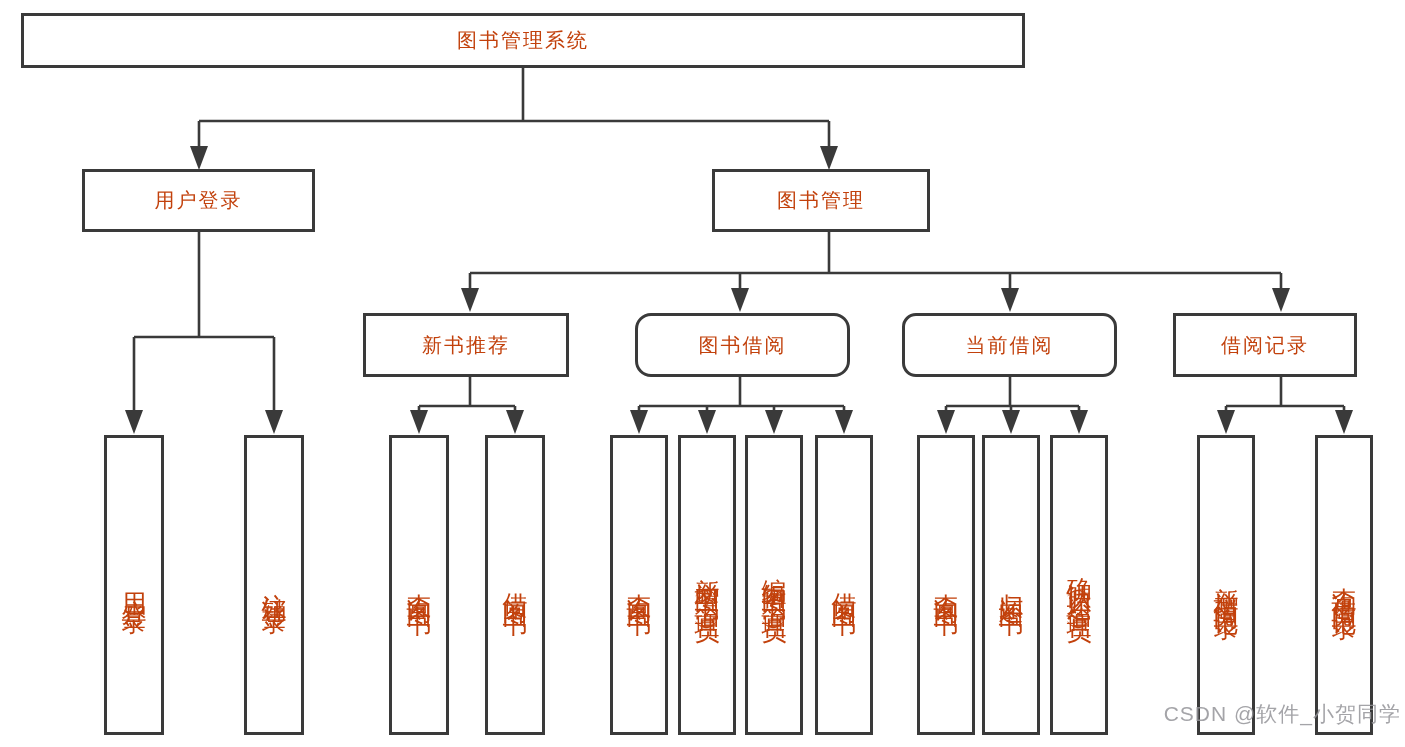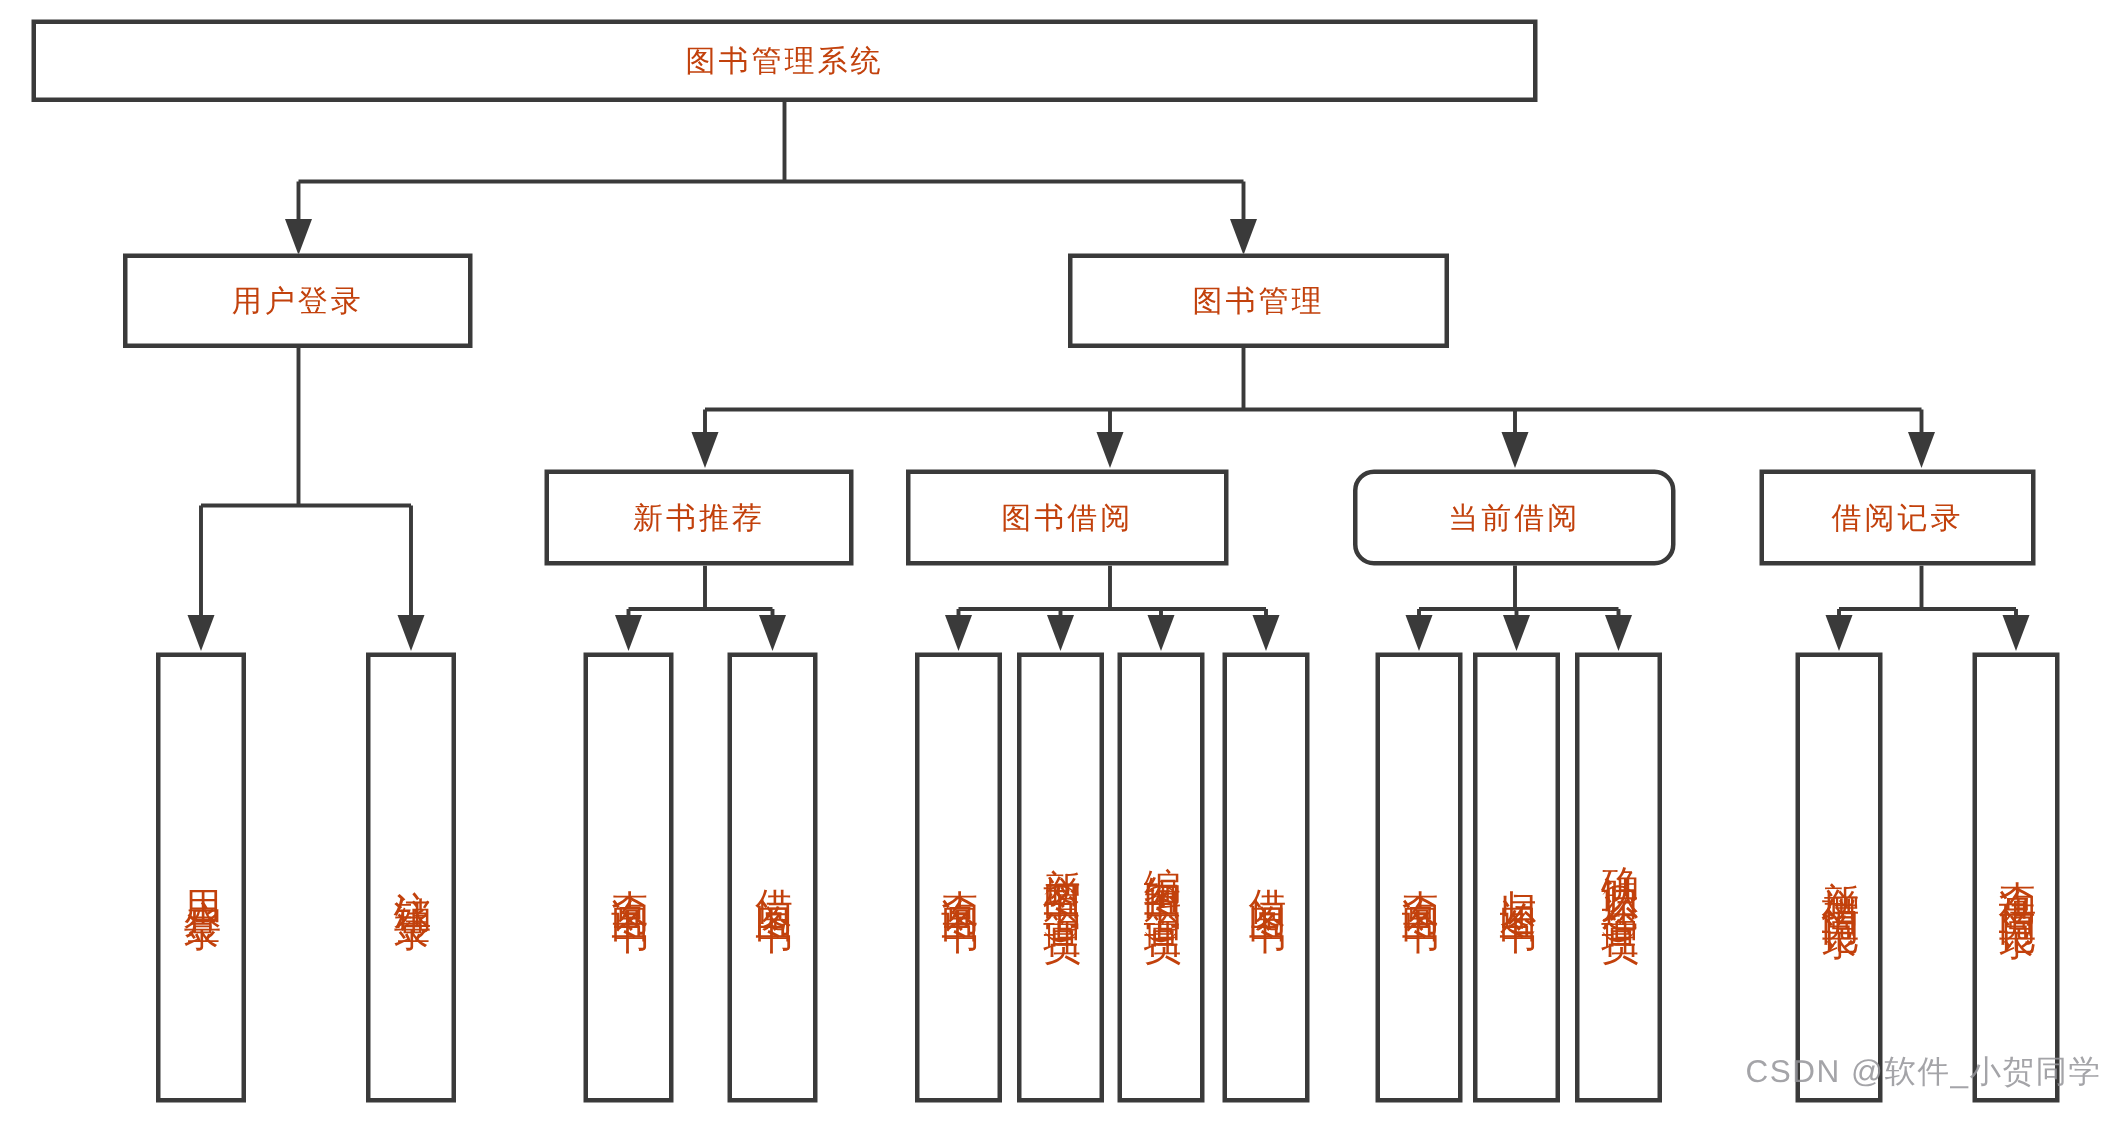"图书管理" div.box { width: 254px -> 218px }
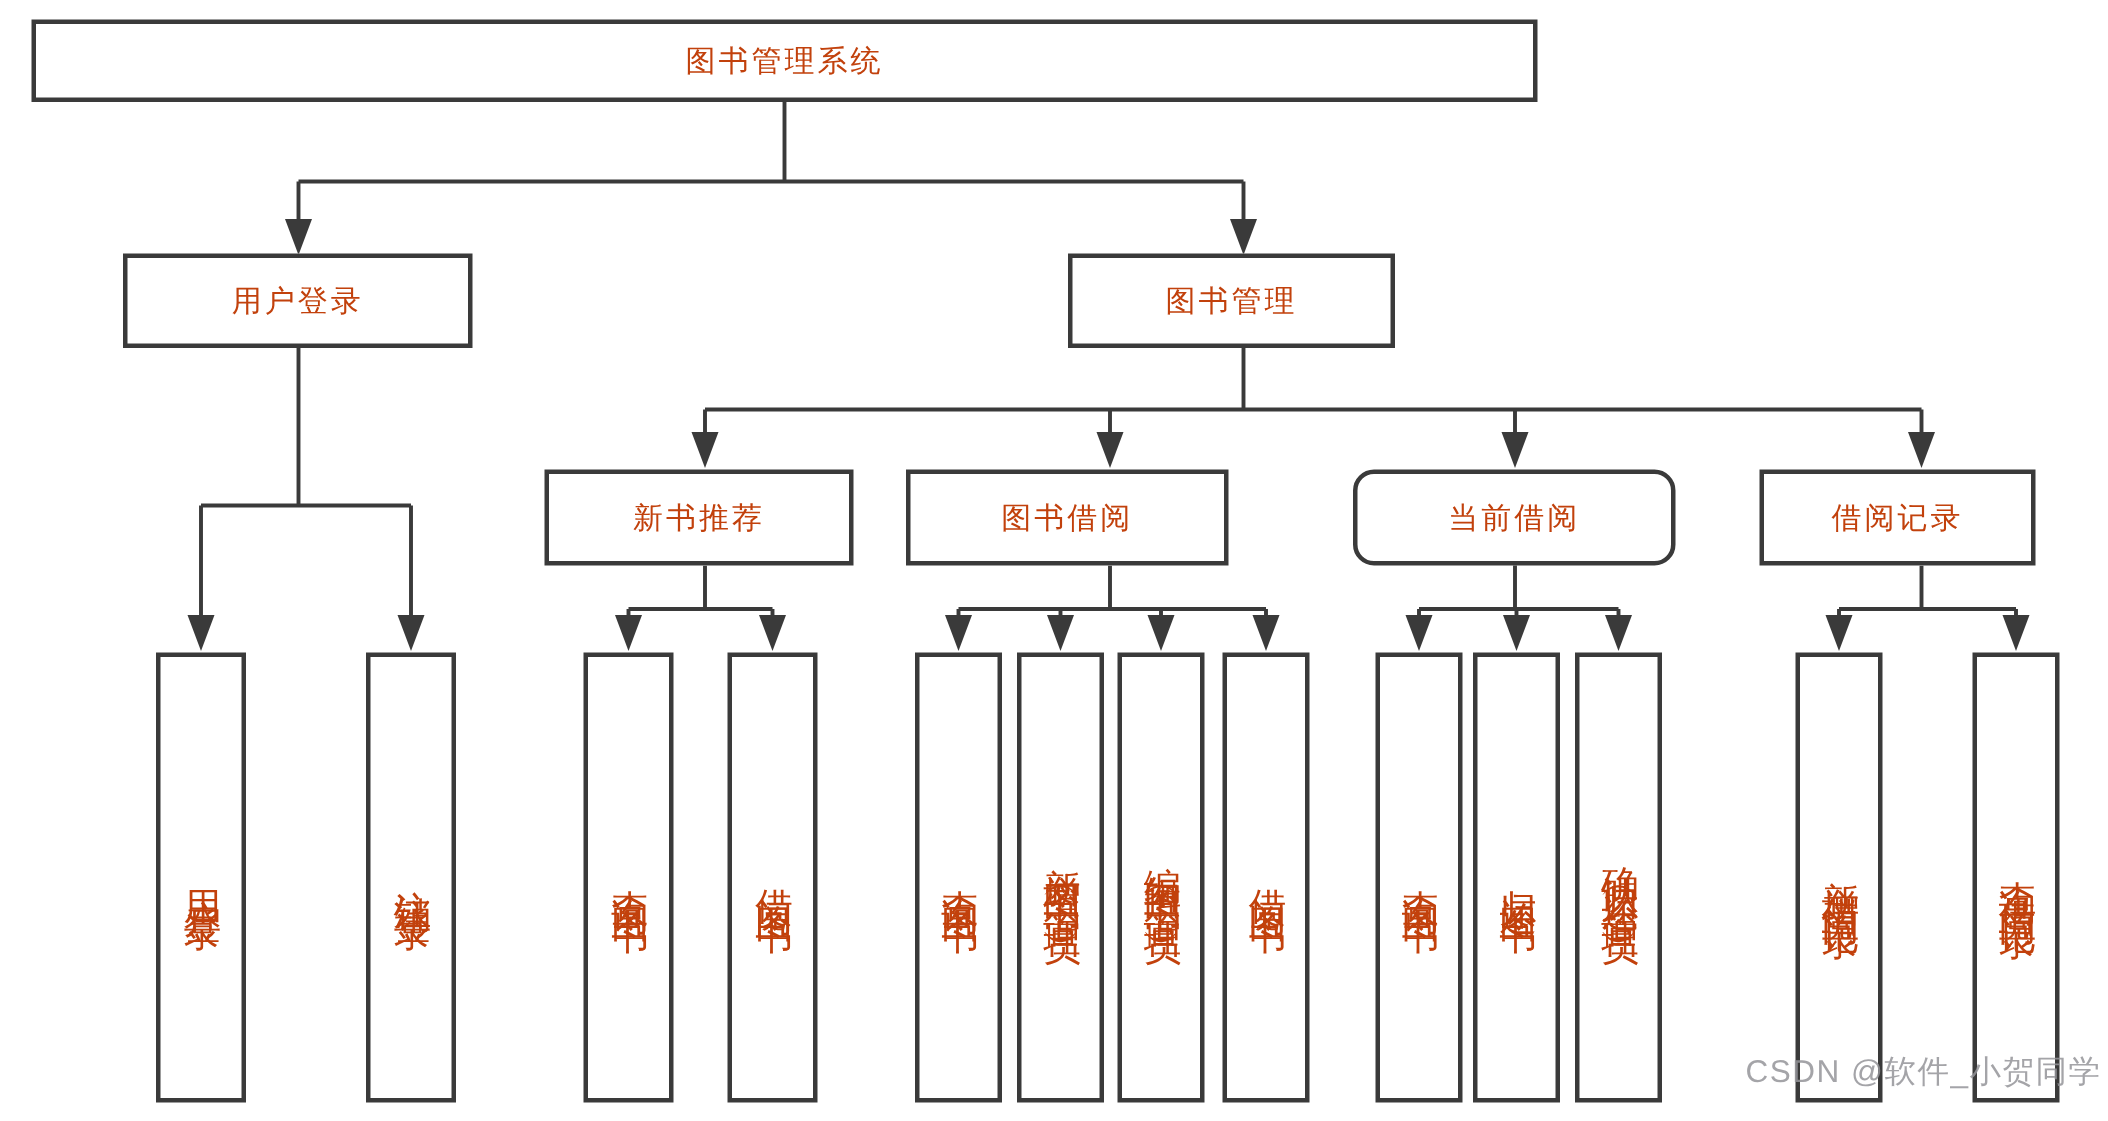"图书借阅" div.box { border-radius: none -> 16px; left: 604px -> 635px }
